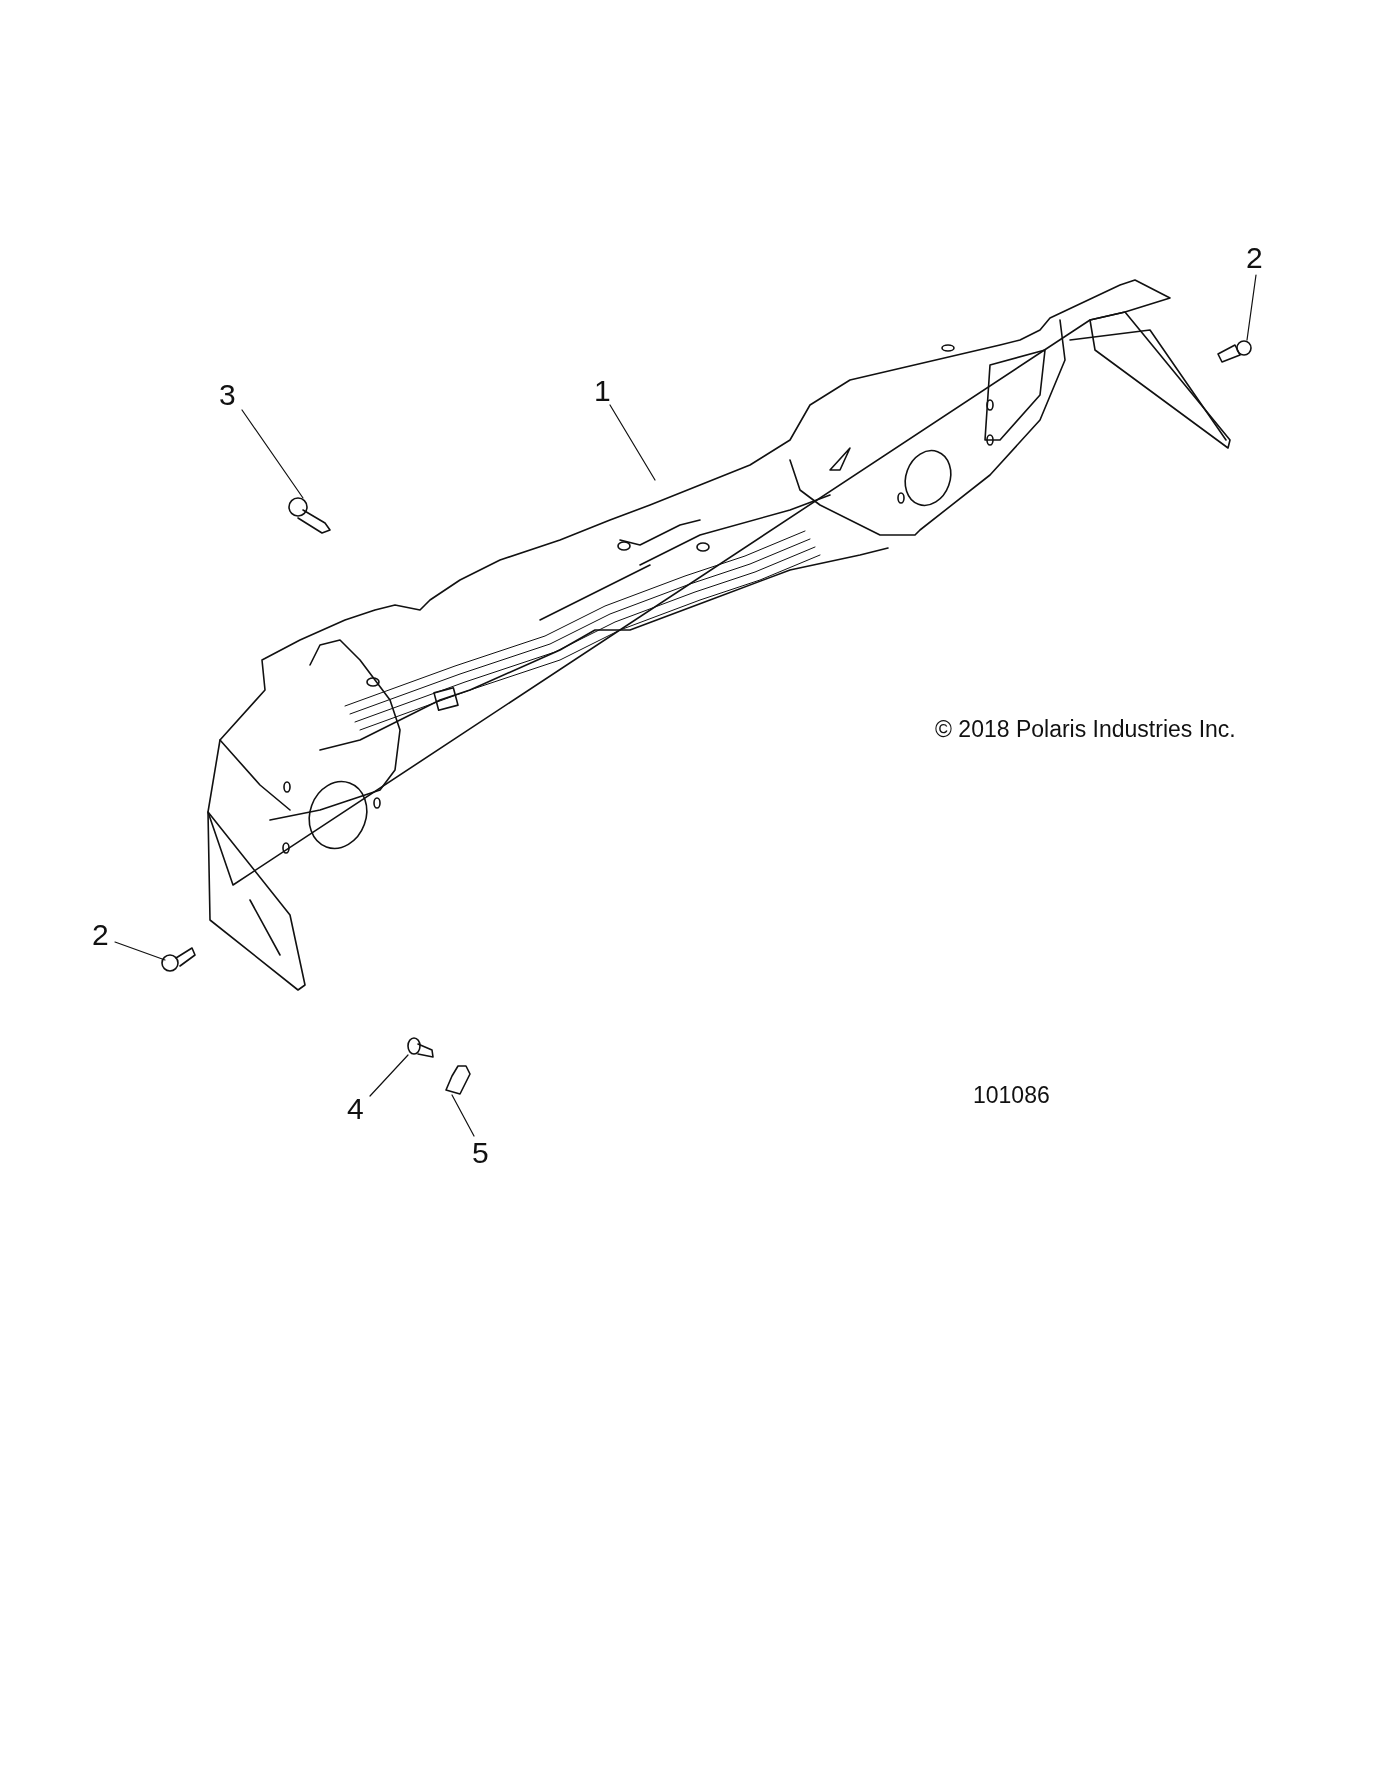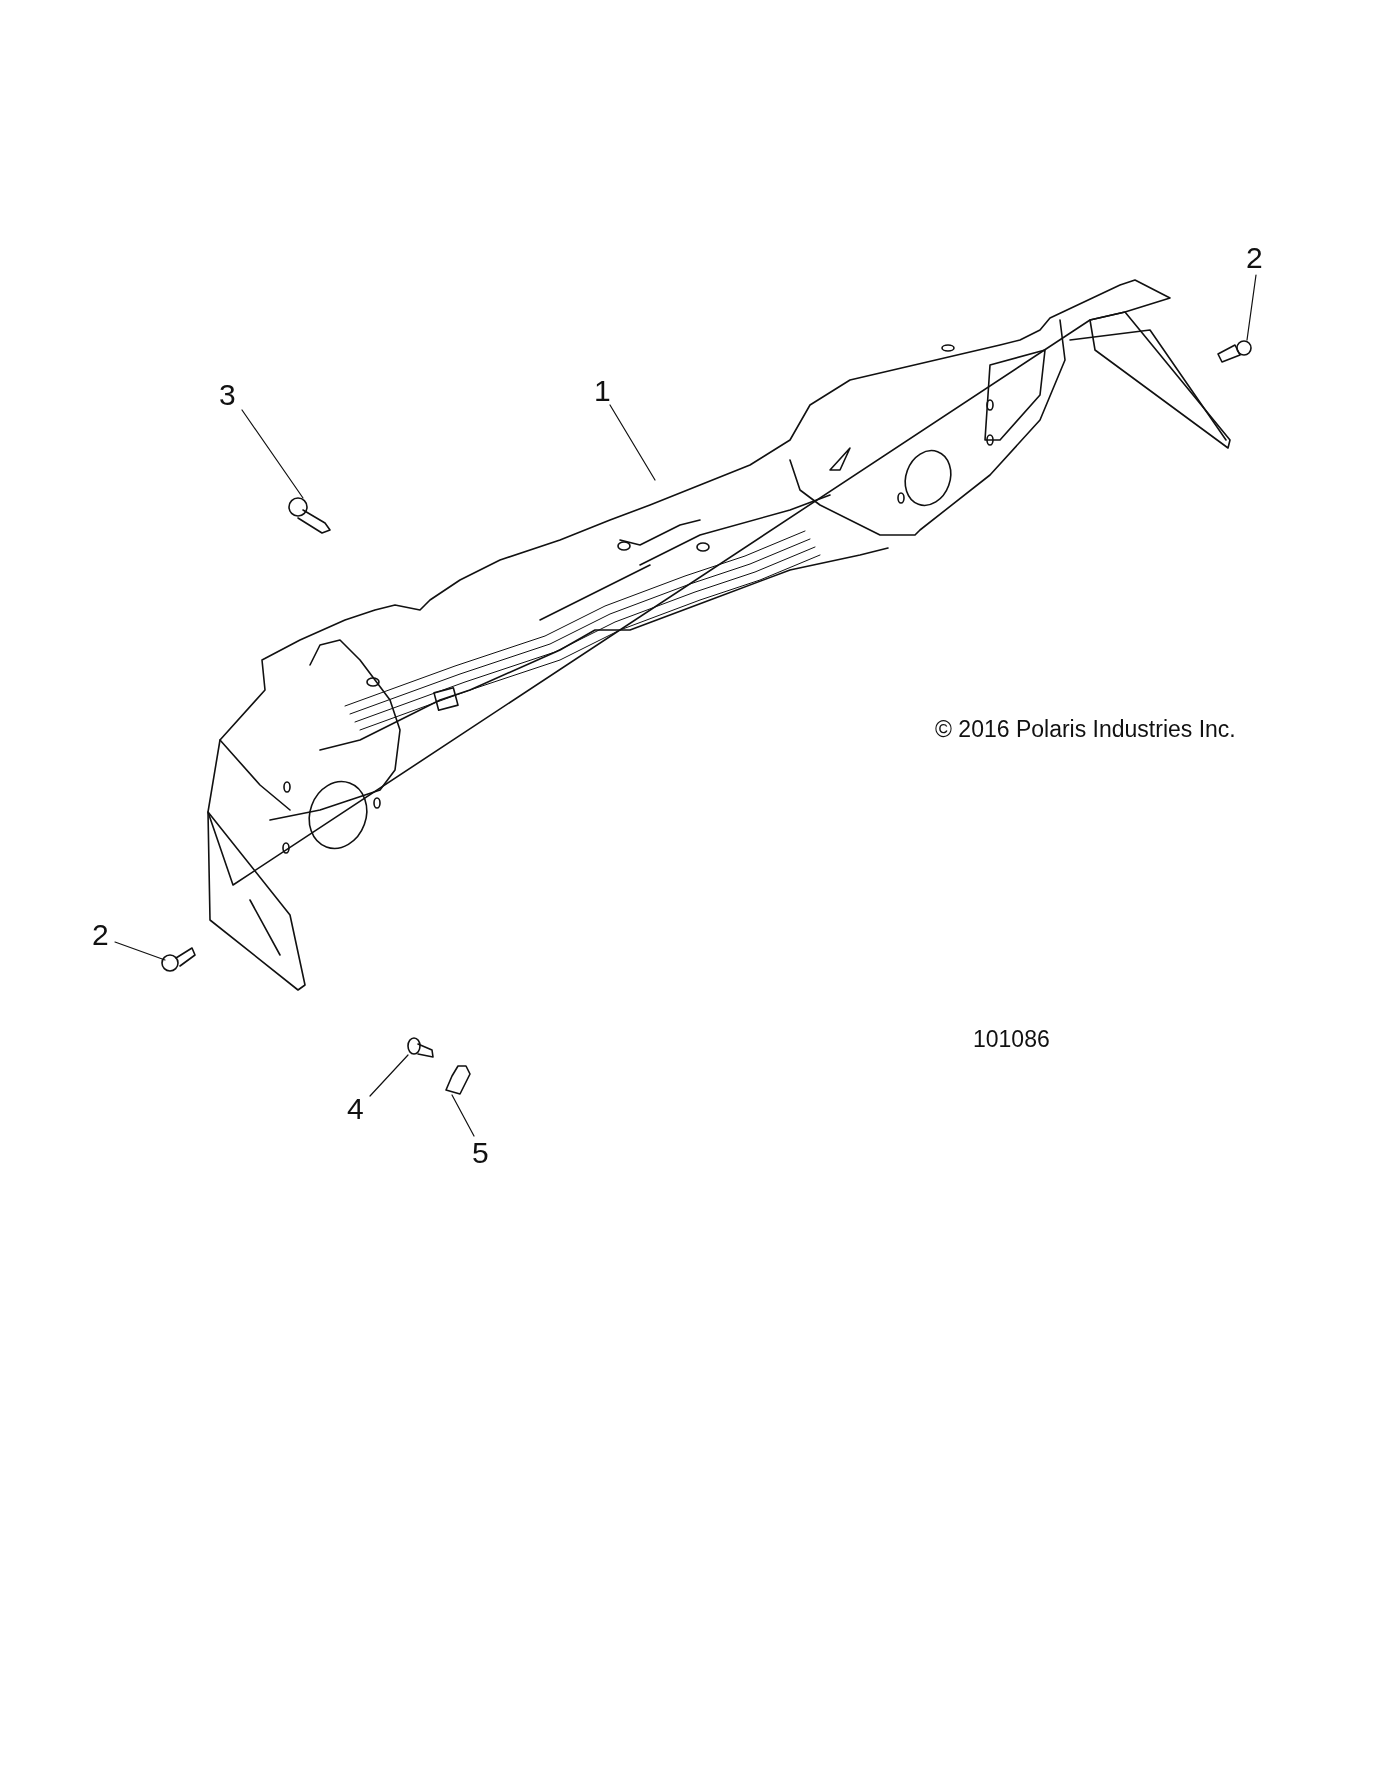"© 2016 Polaris Industries Inc." div.copyright { text: 2016 -> 2018 }
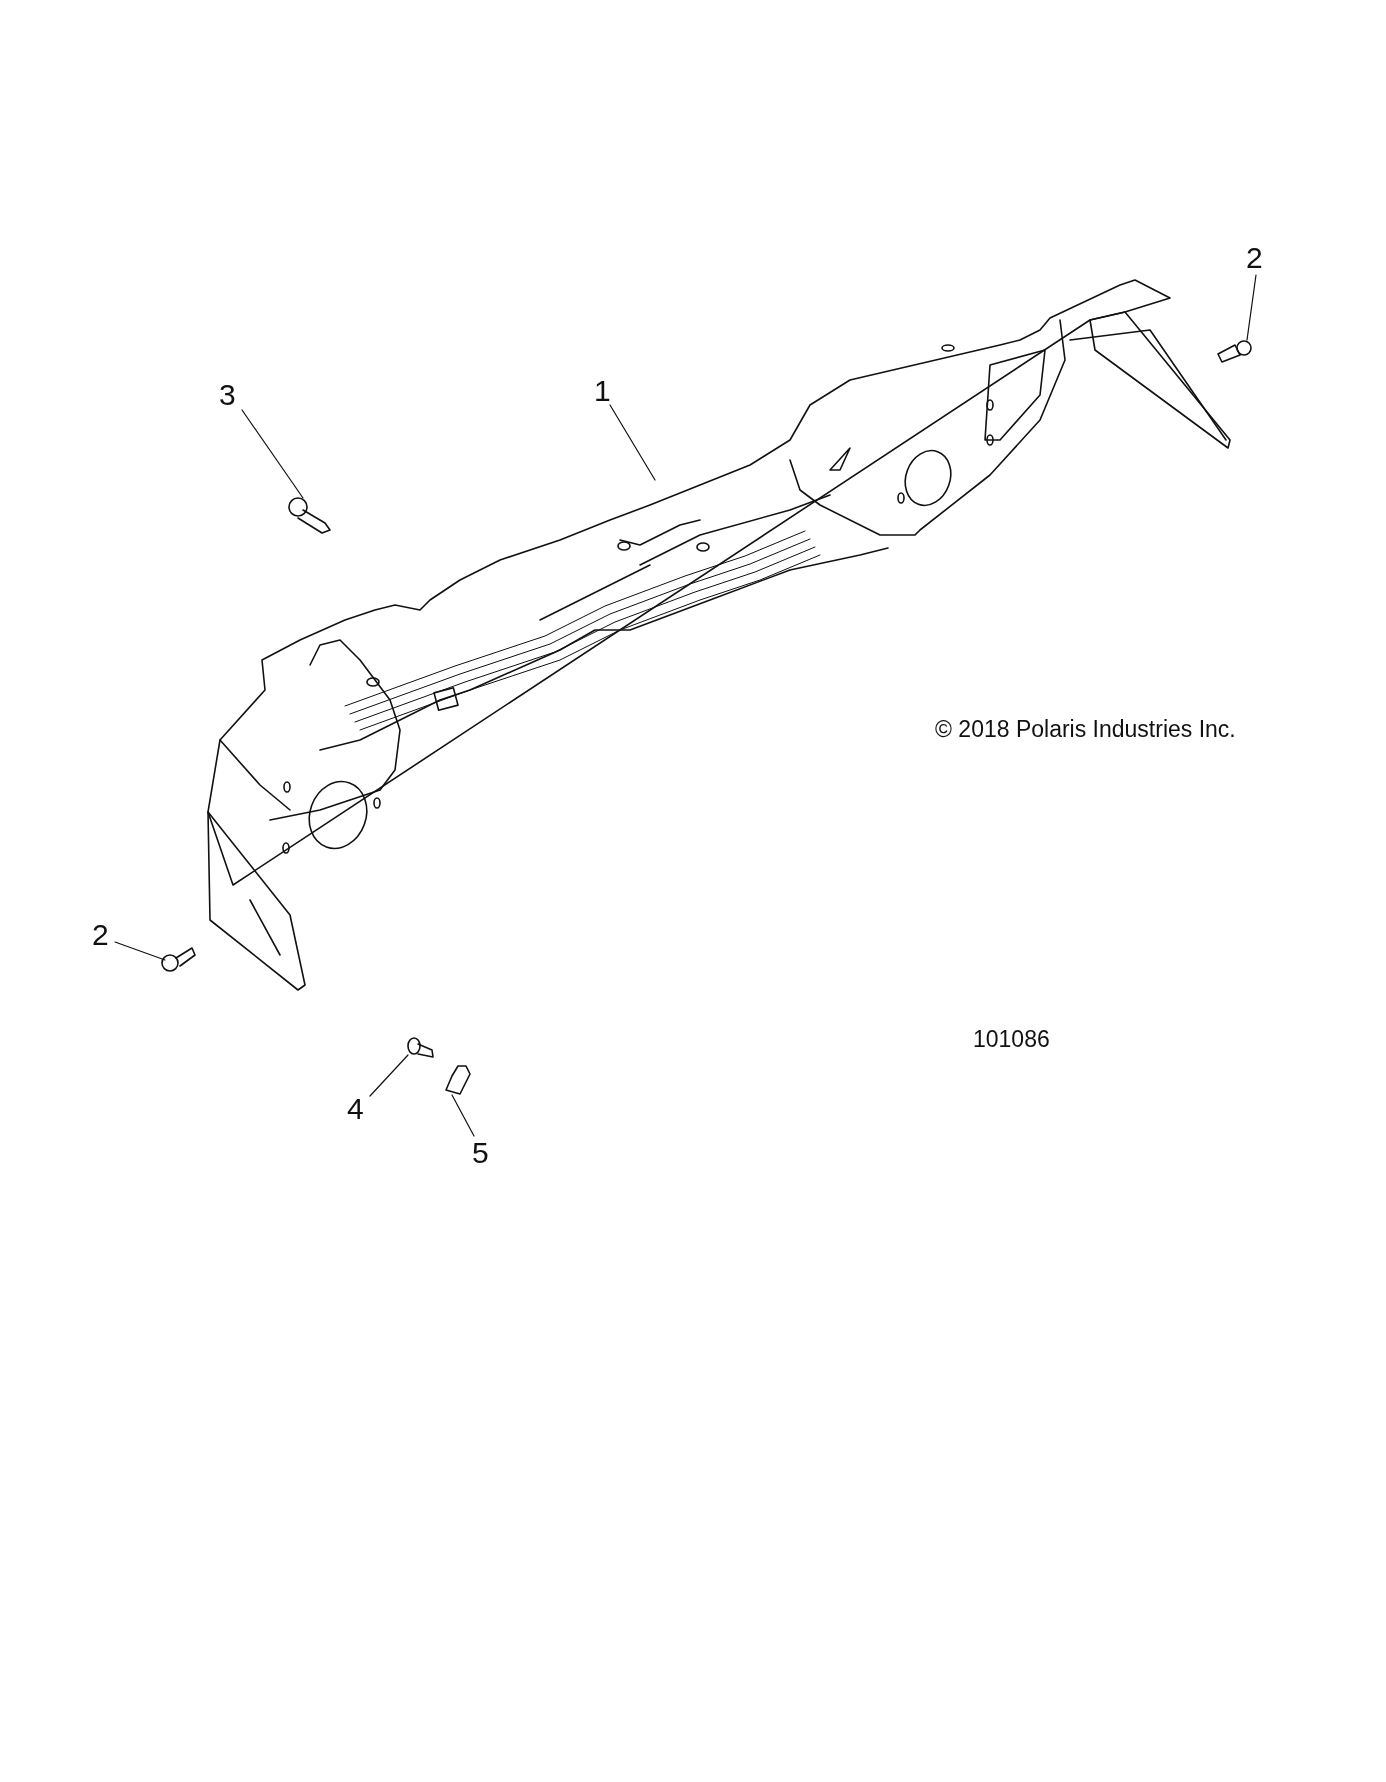"101086" .figno { top: 1026px -> 1082px }
